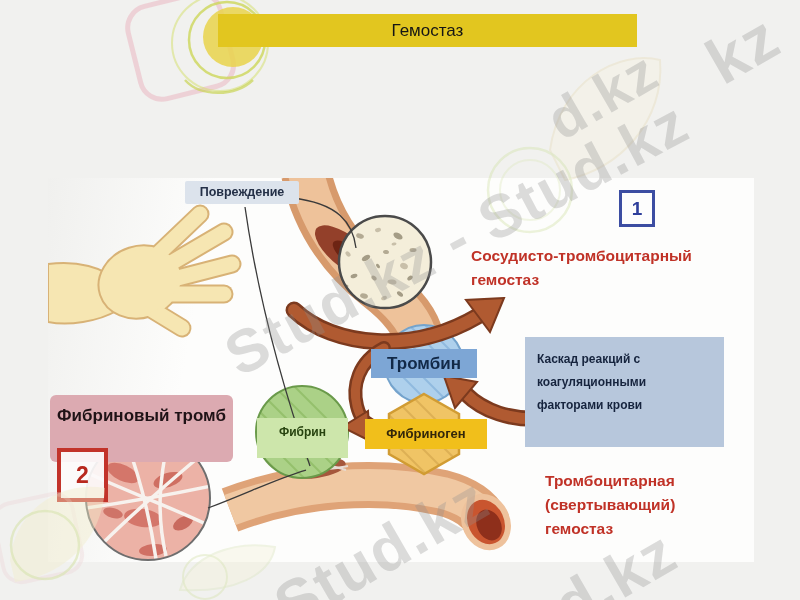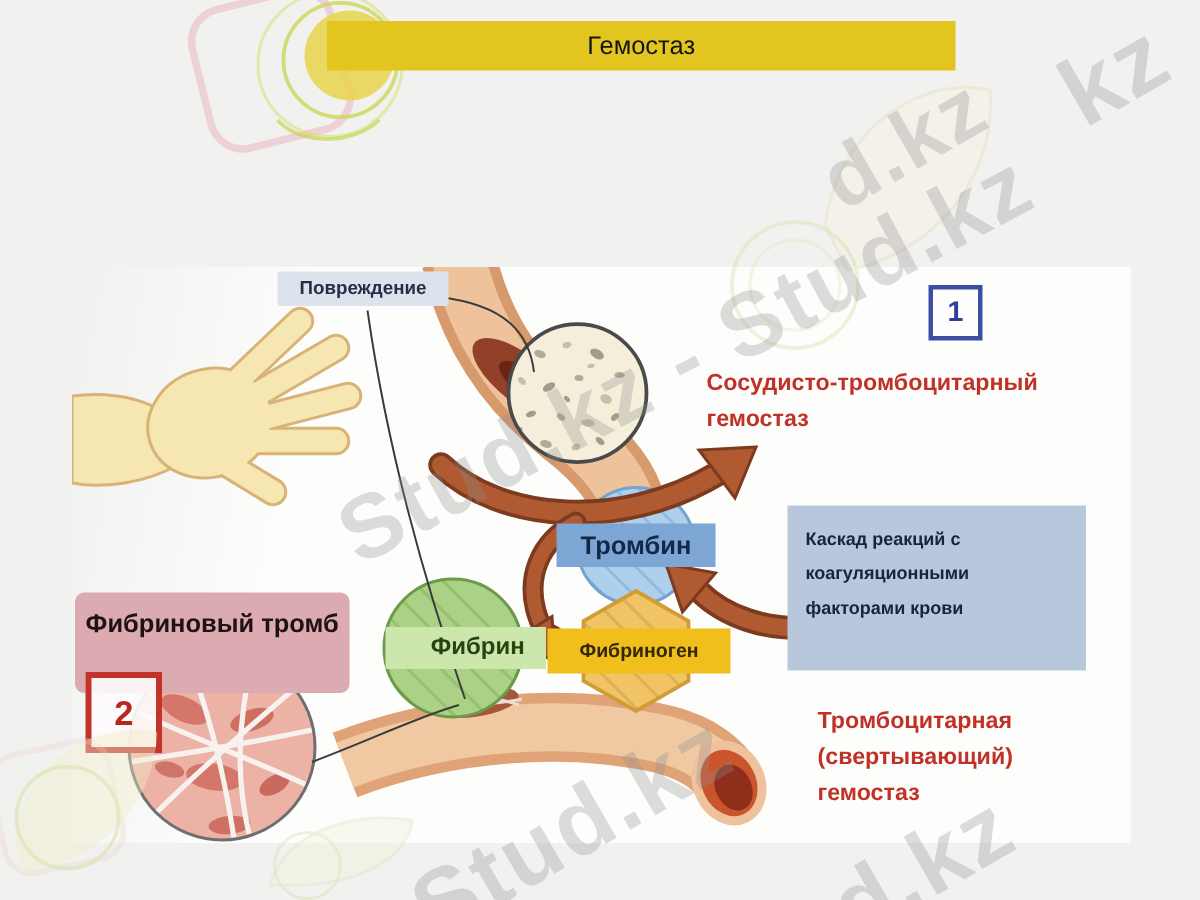"Фибрин" .dl-fibrin { font-size: 16px -> 12px; height: 28px -> 40px; padding-left: 16px -> none }
